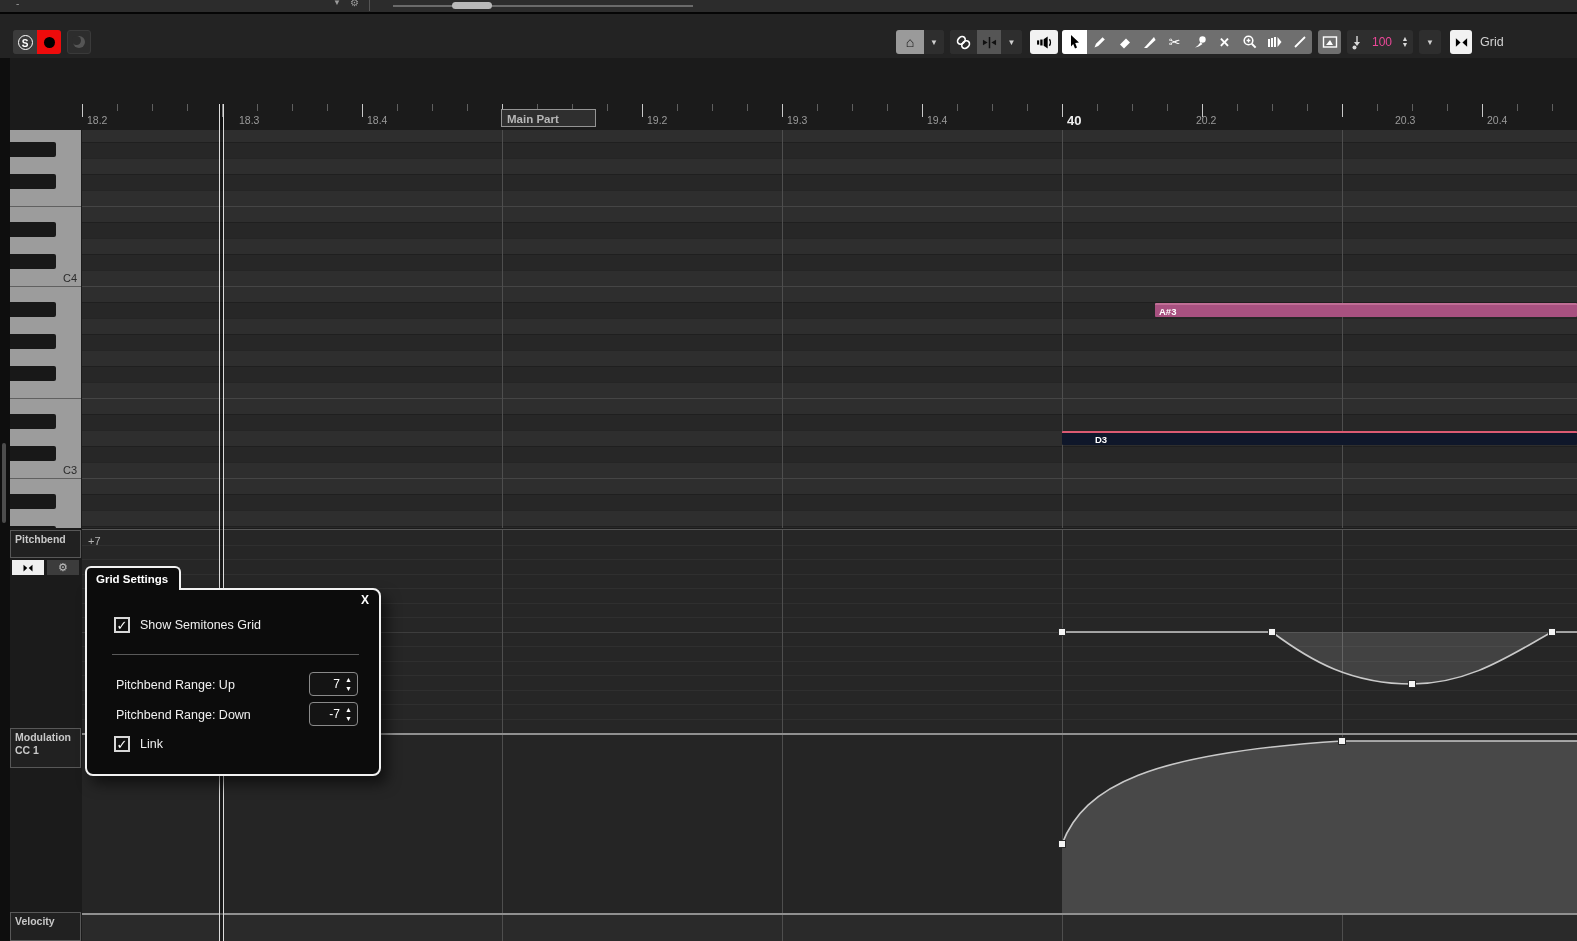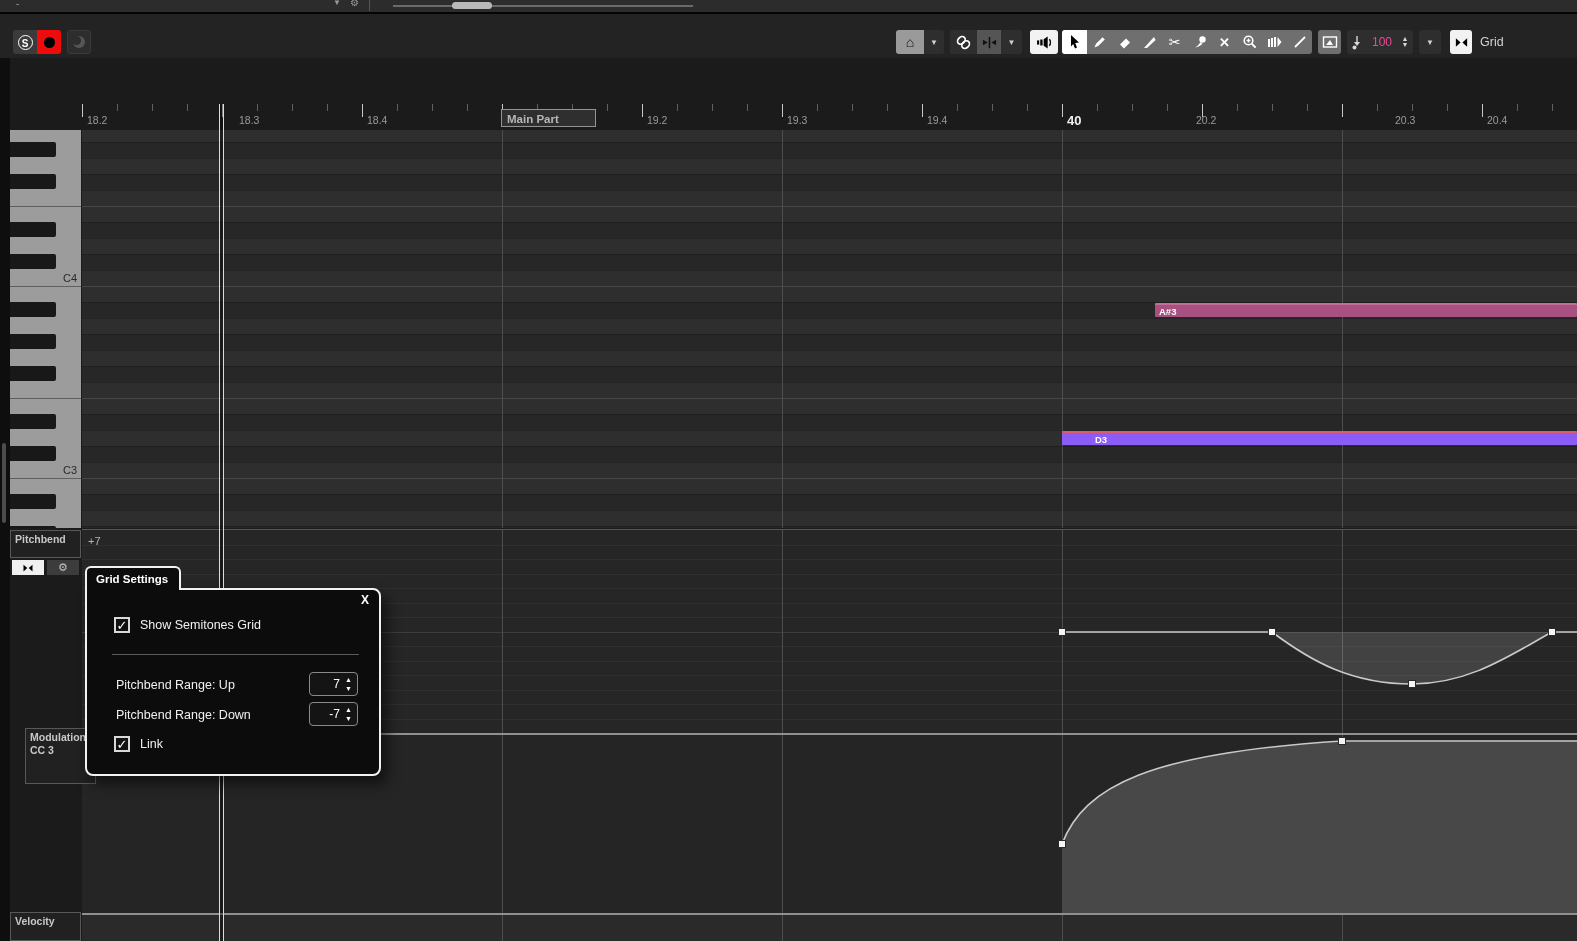"D3" div.note { background: #8b5cf6 -> #0f172a }
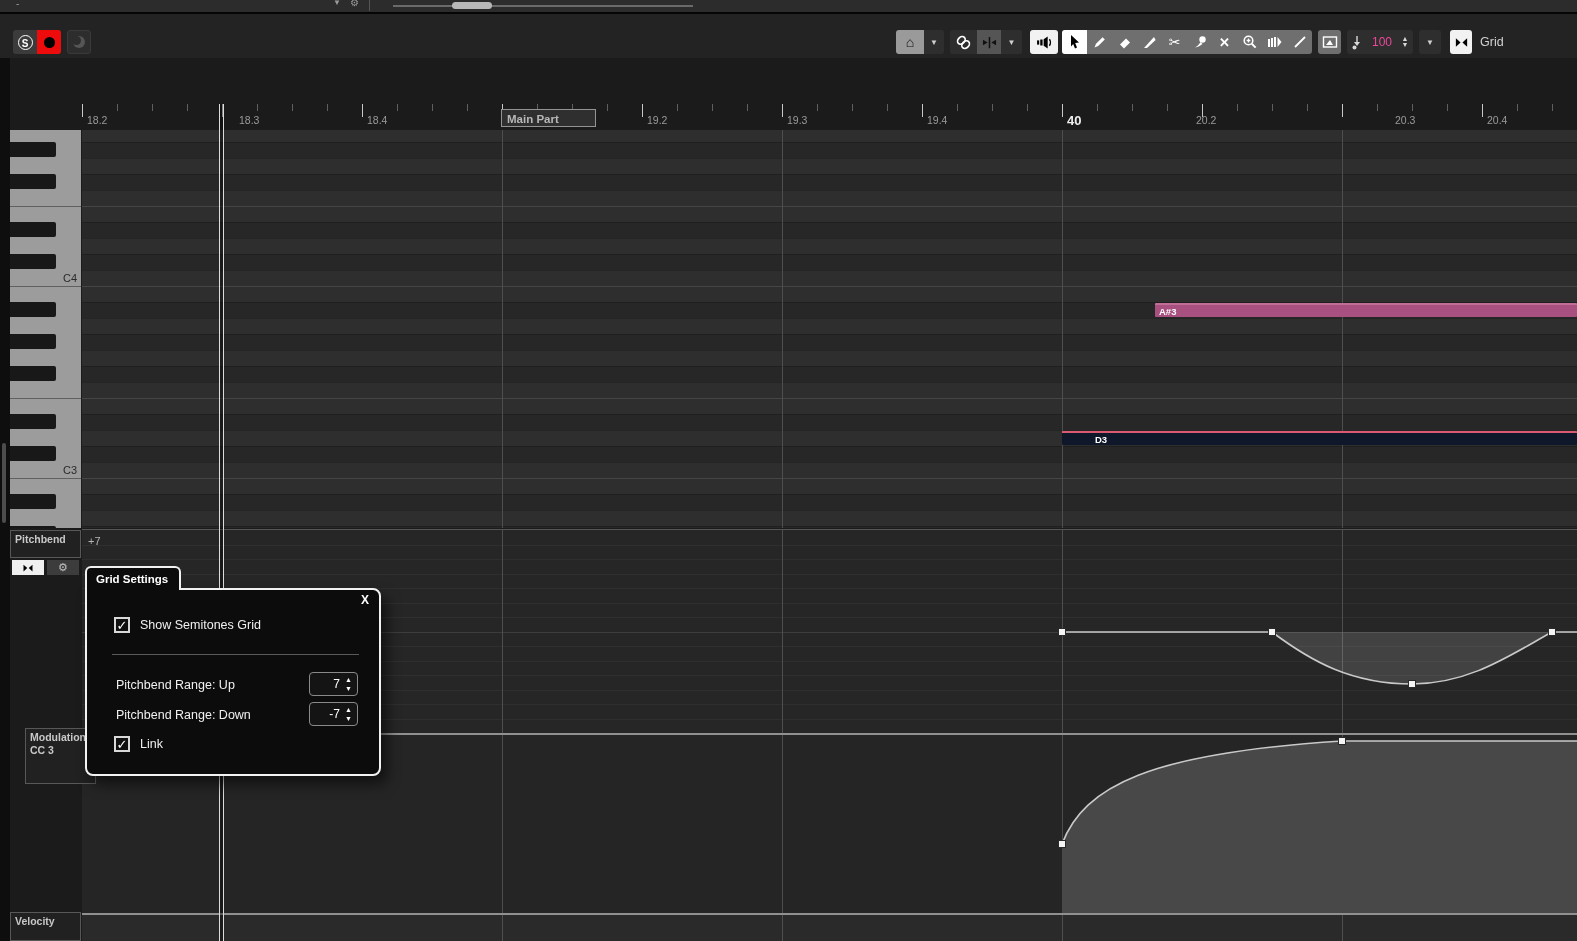"Modulation" div.abs { height: 56px -> 40px; margin-left: 15px -> none }
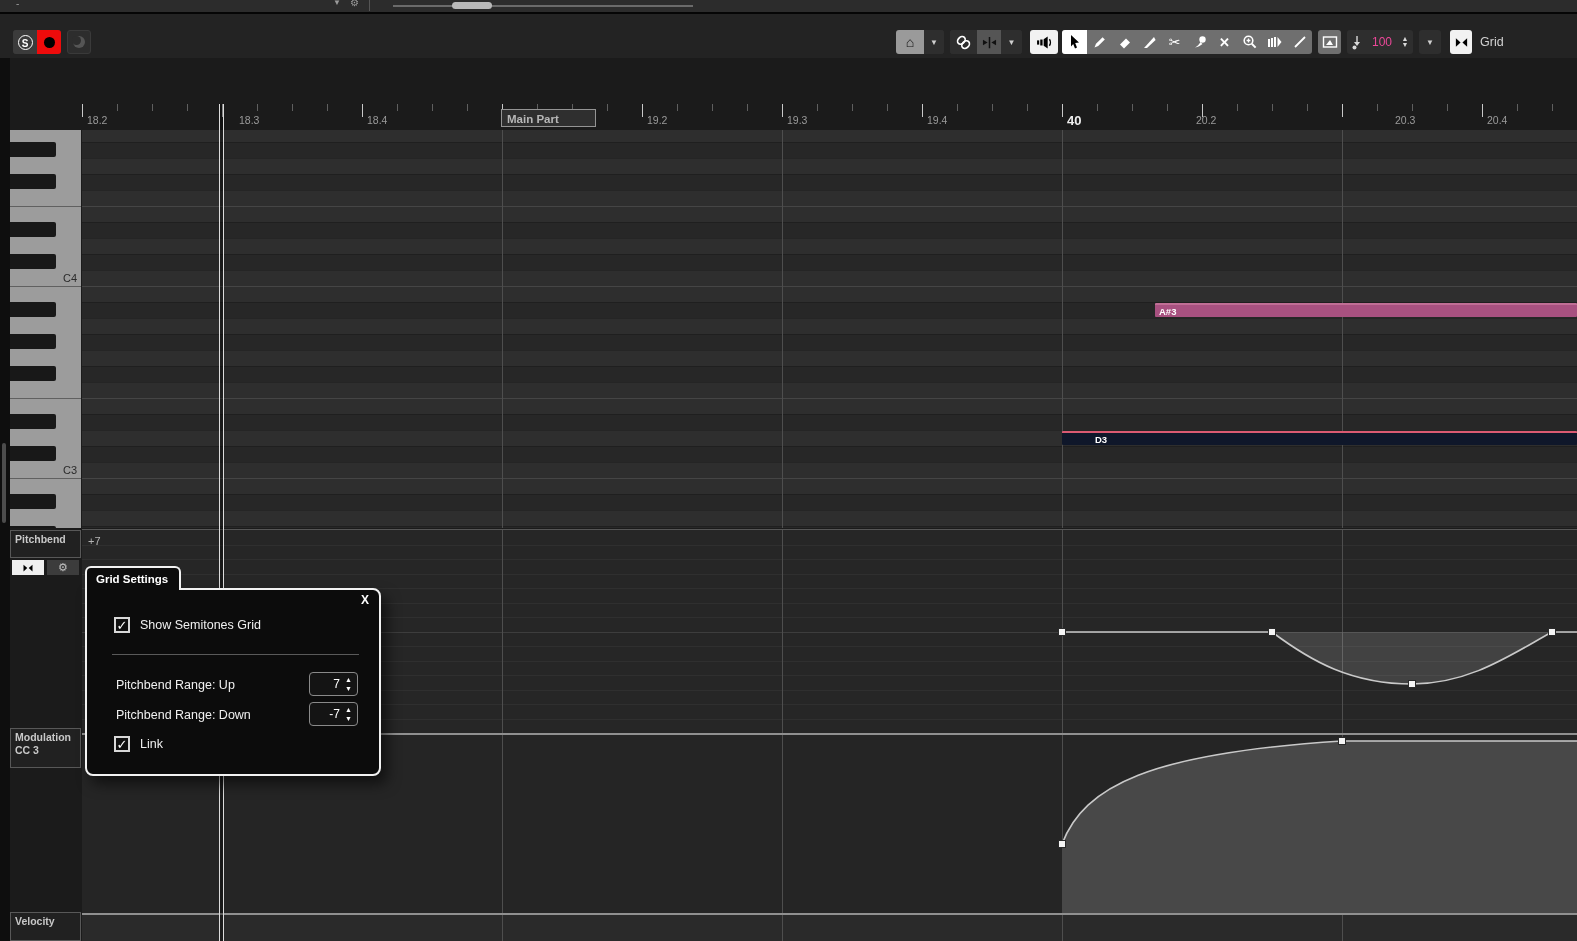"CC 3" div { text: 3 -> 1 }
